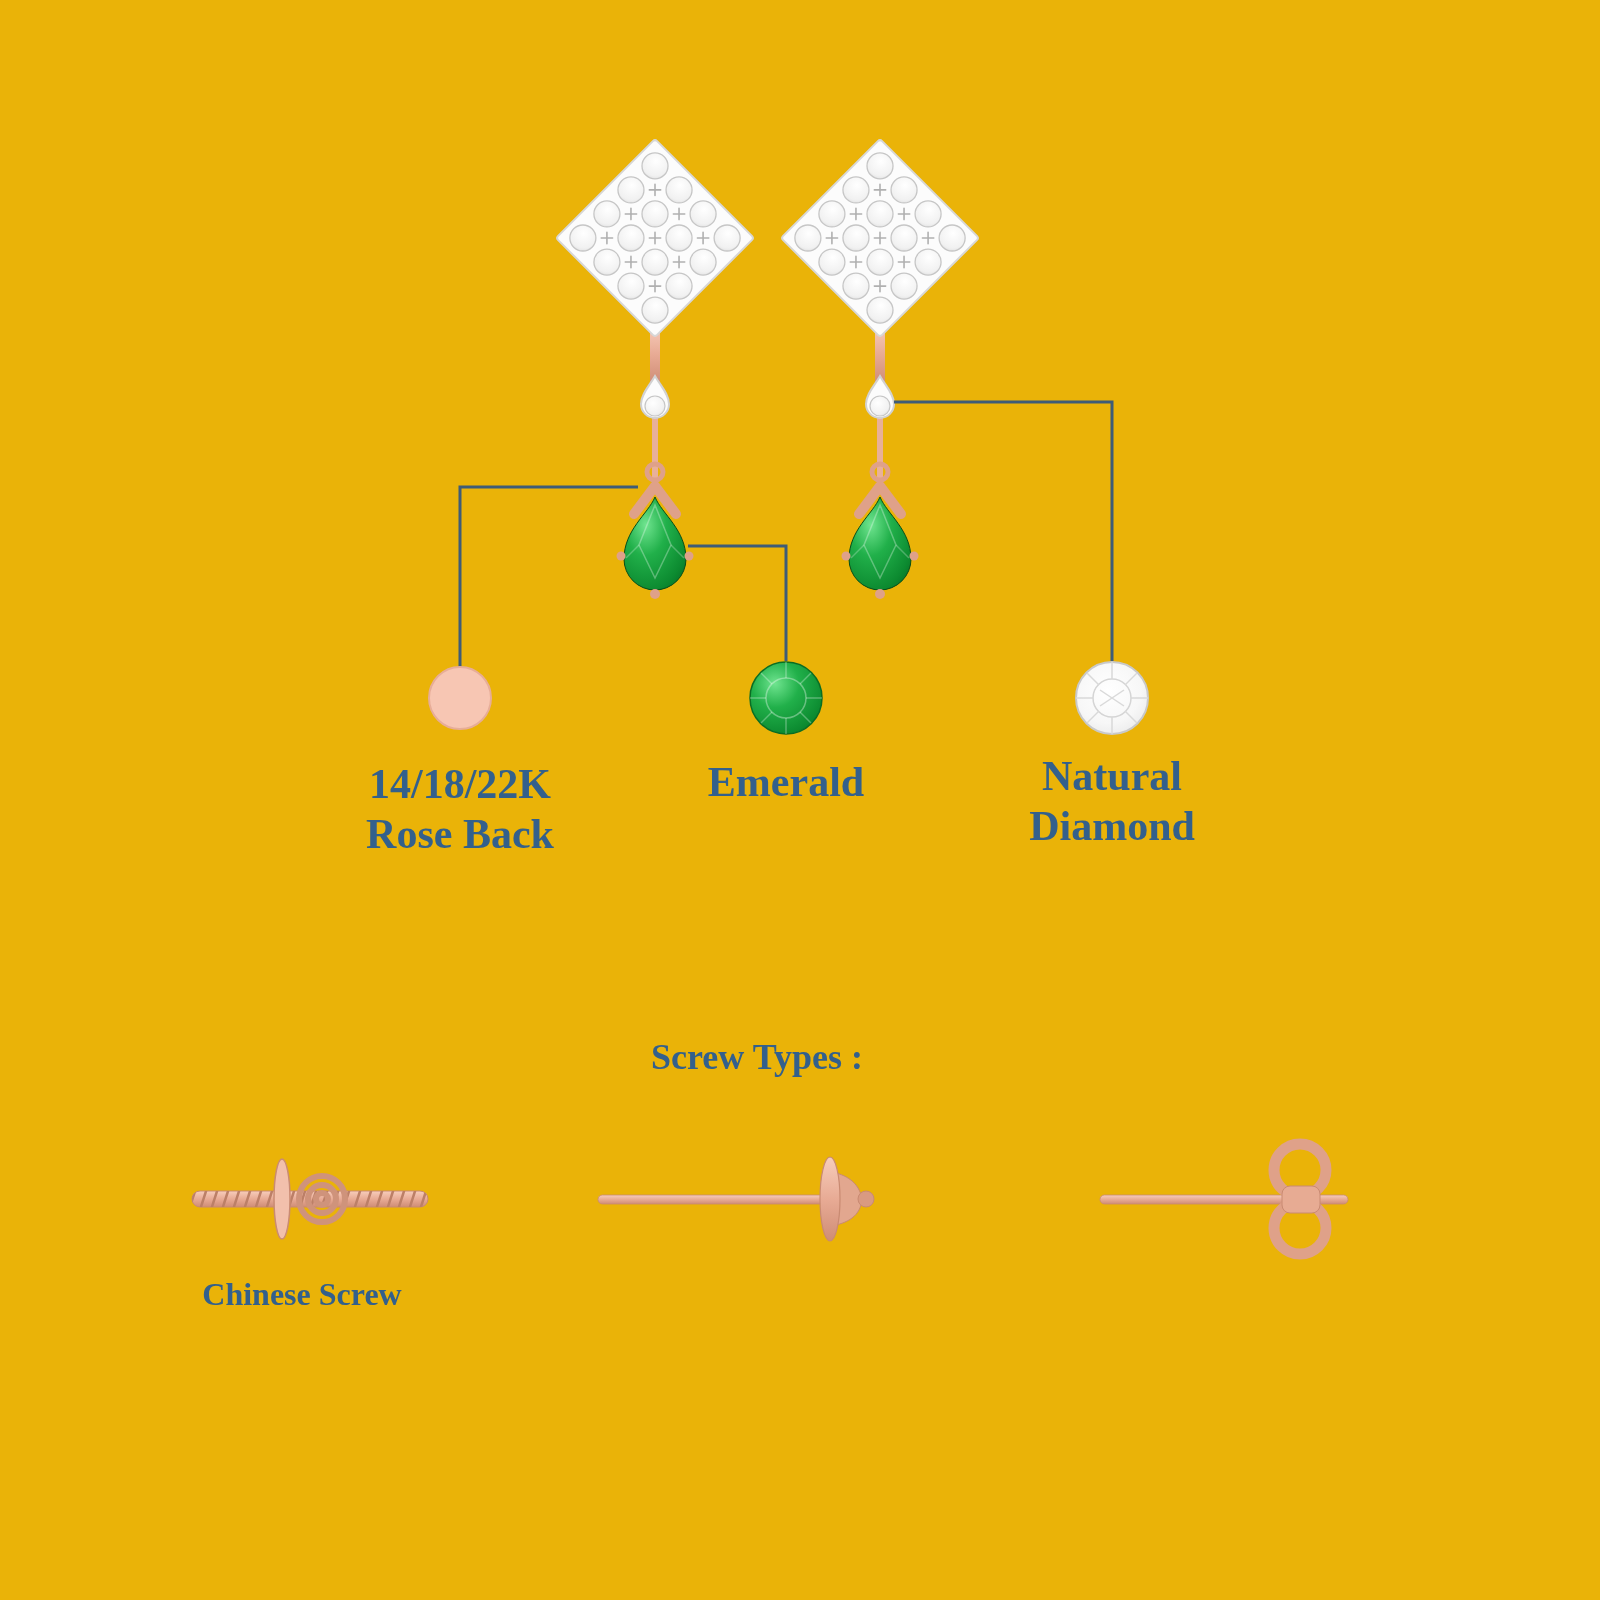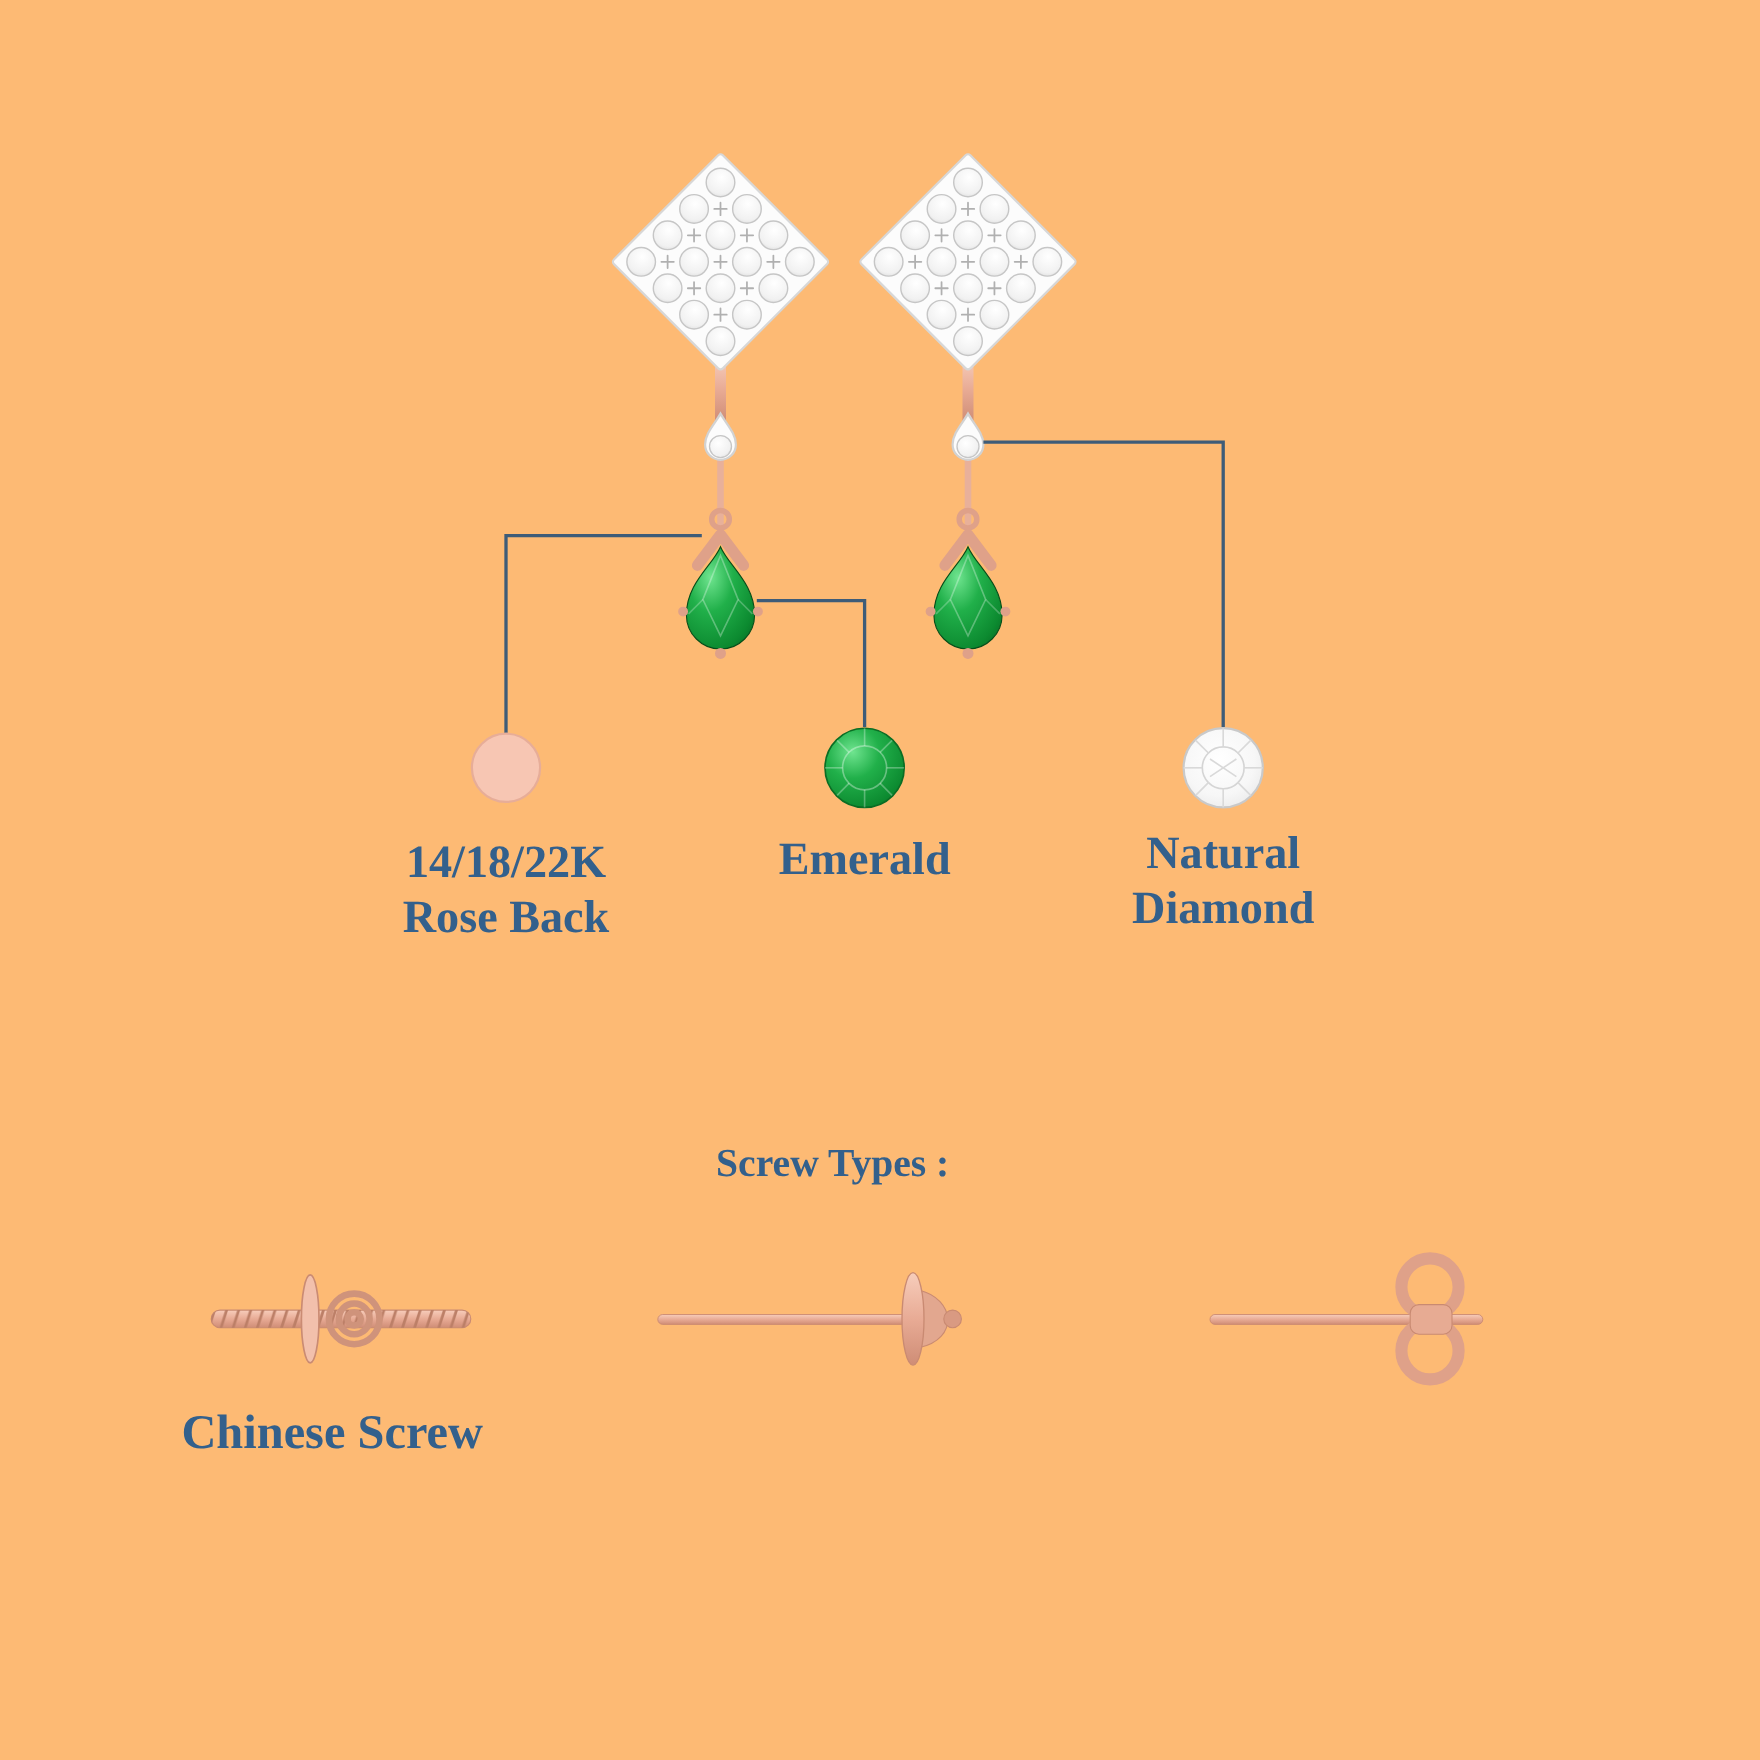"14/18/22K" #root { background: #fdba74 -> #eab308 }
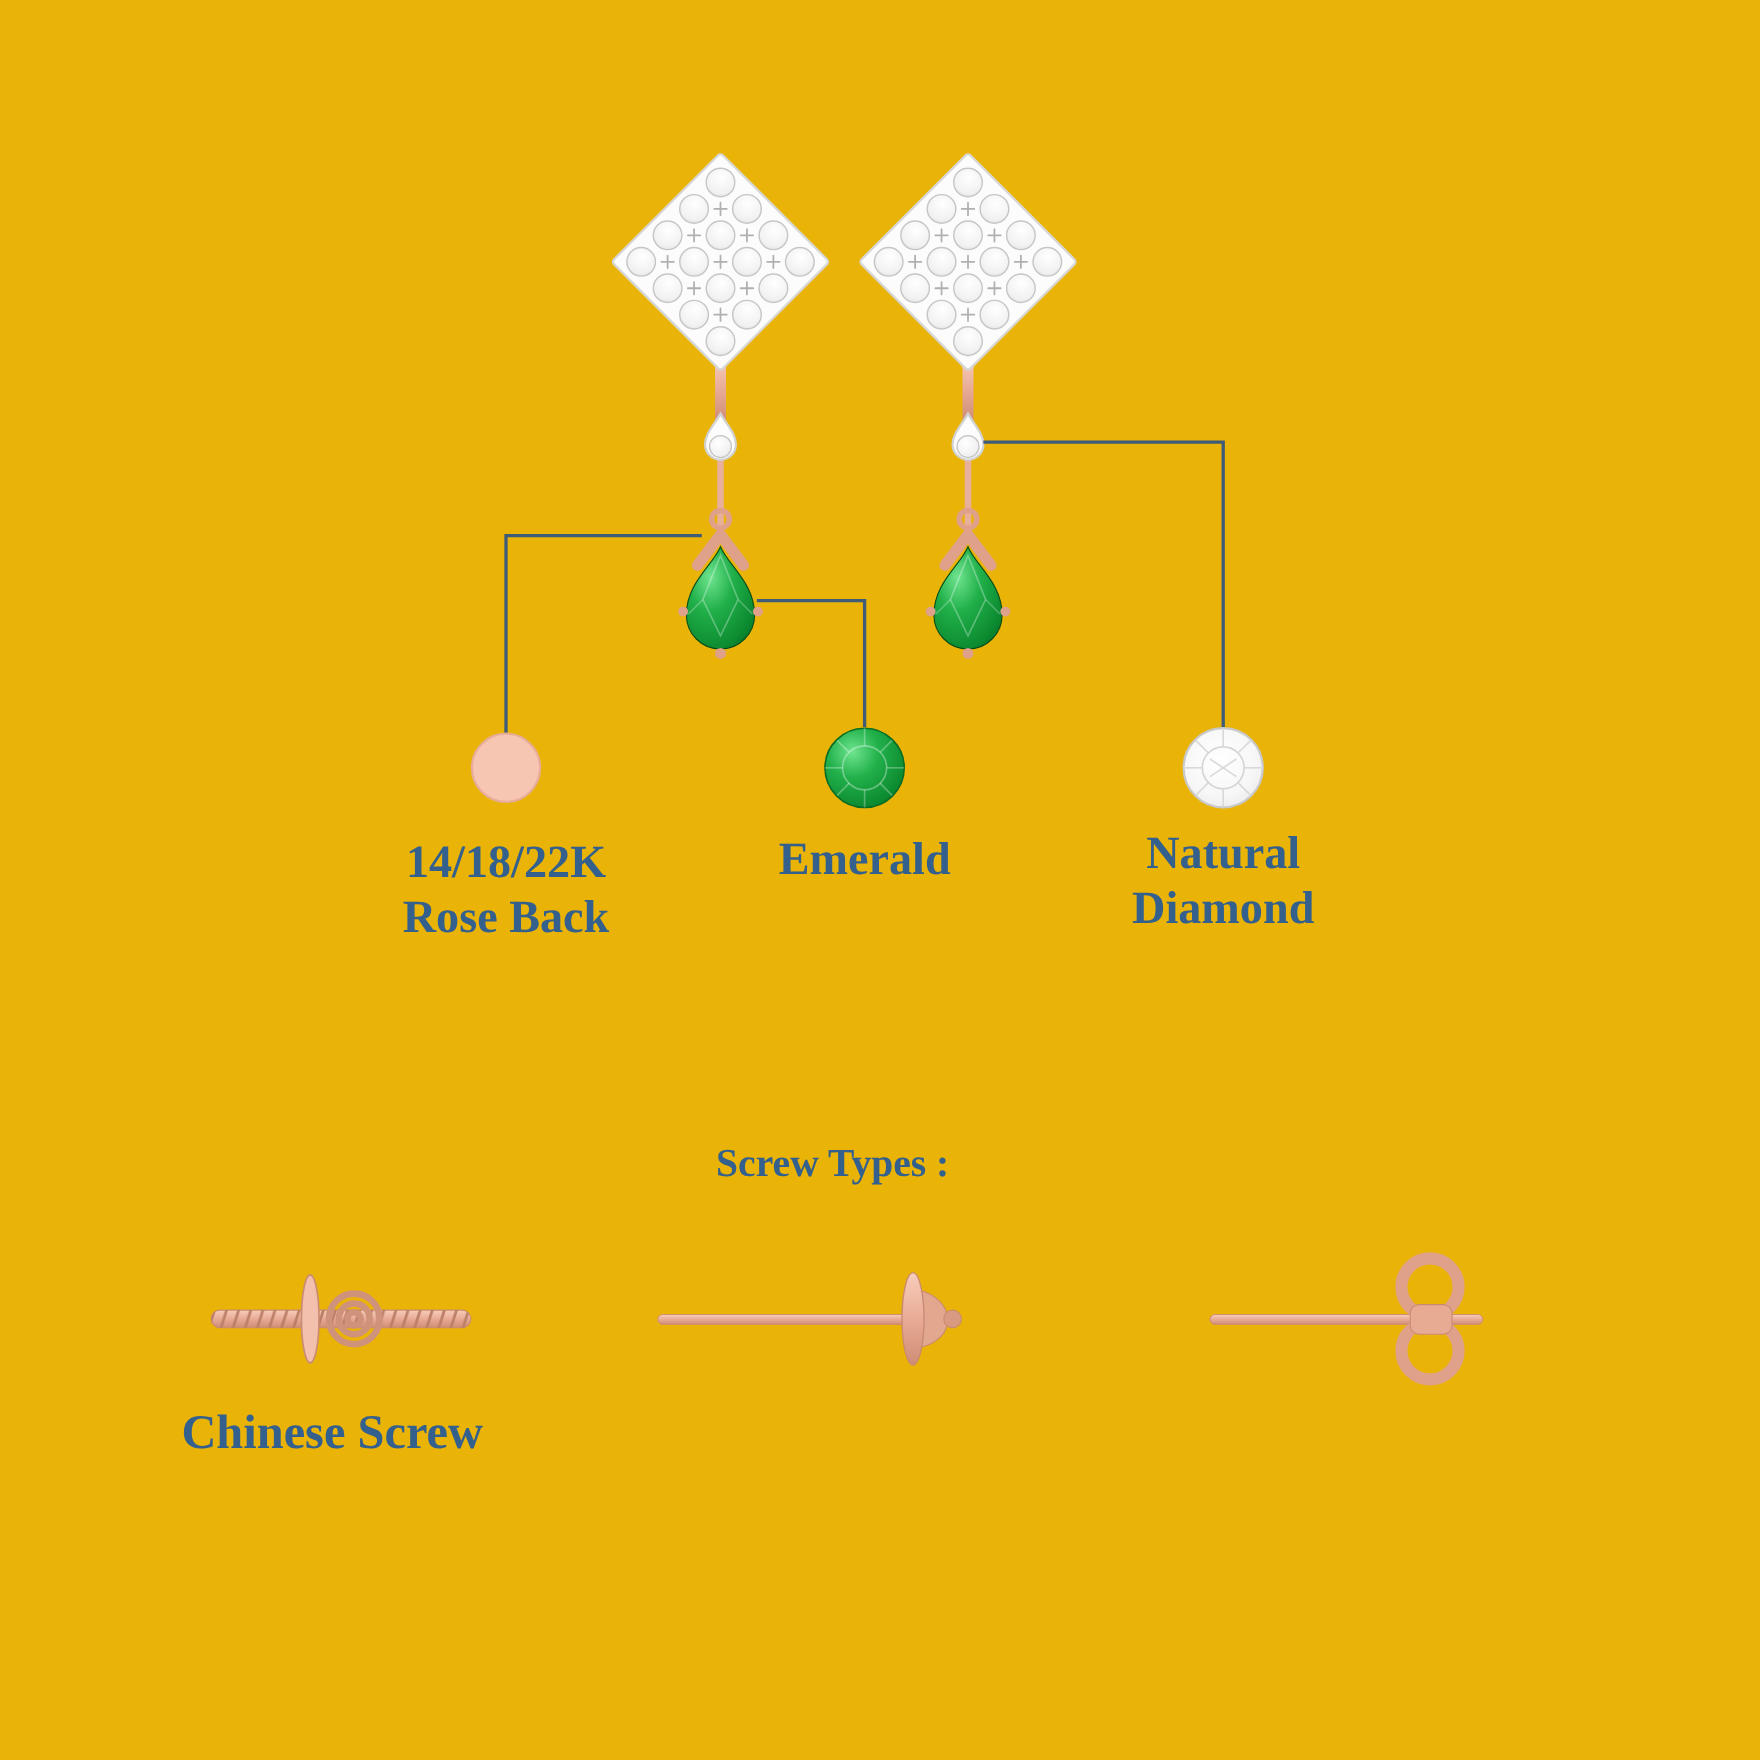"Chinese Screw" .screw-label { font-size: 44px -> 32px }
